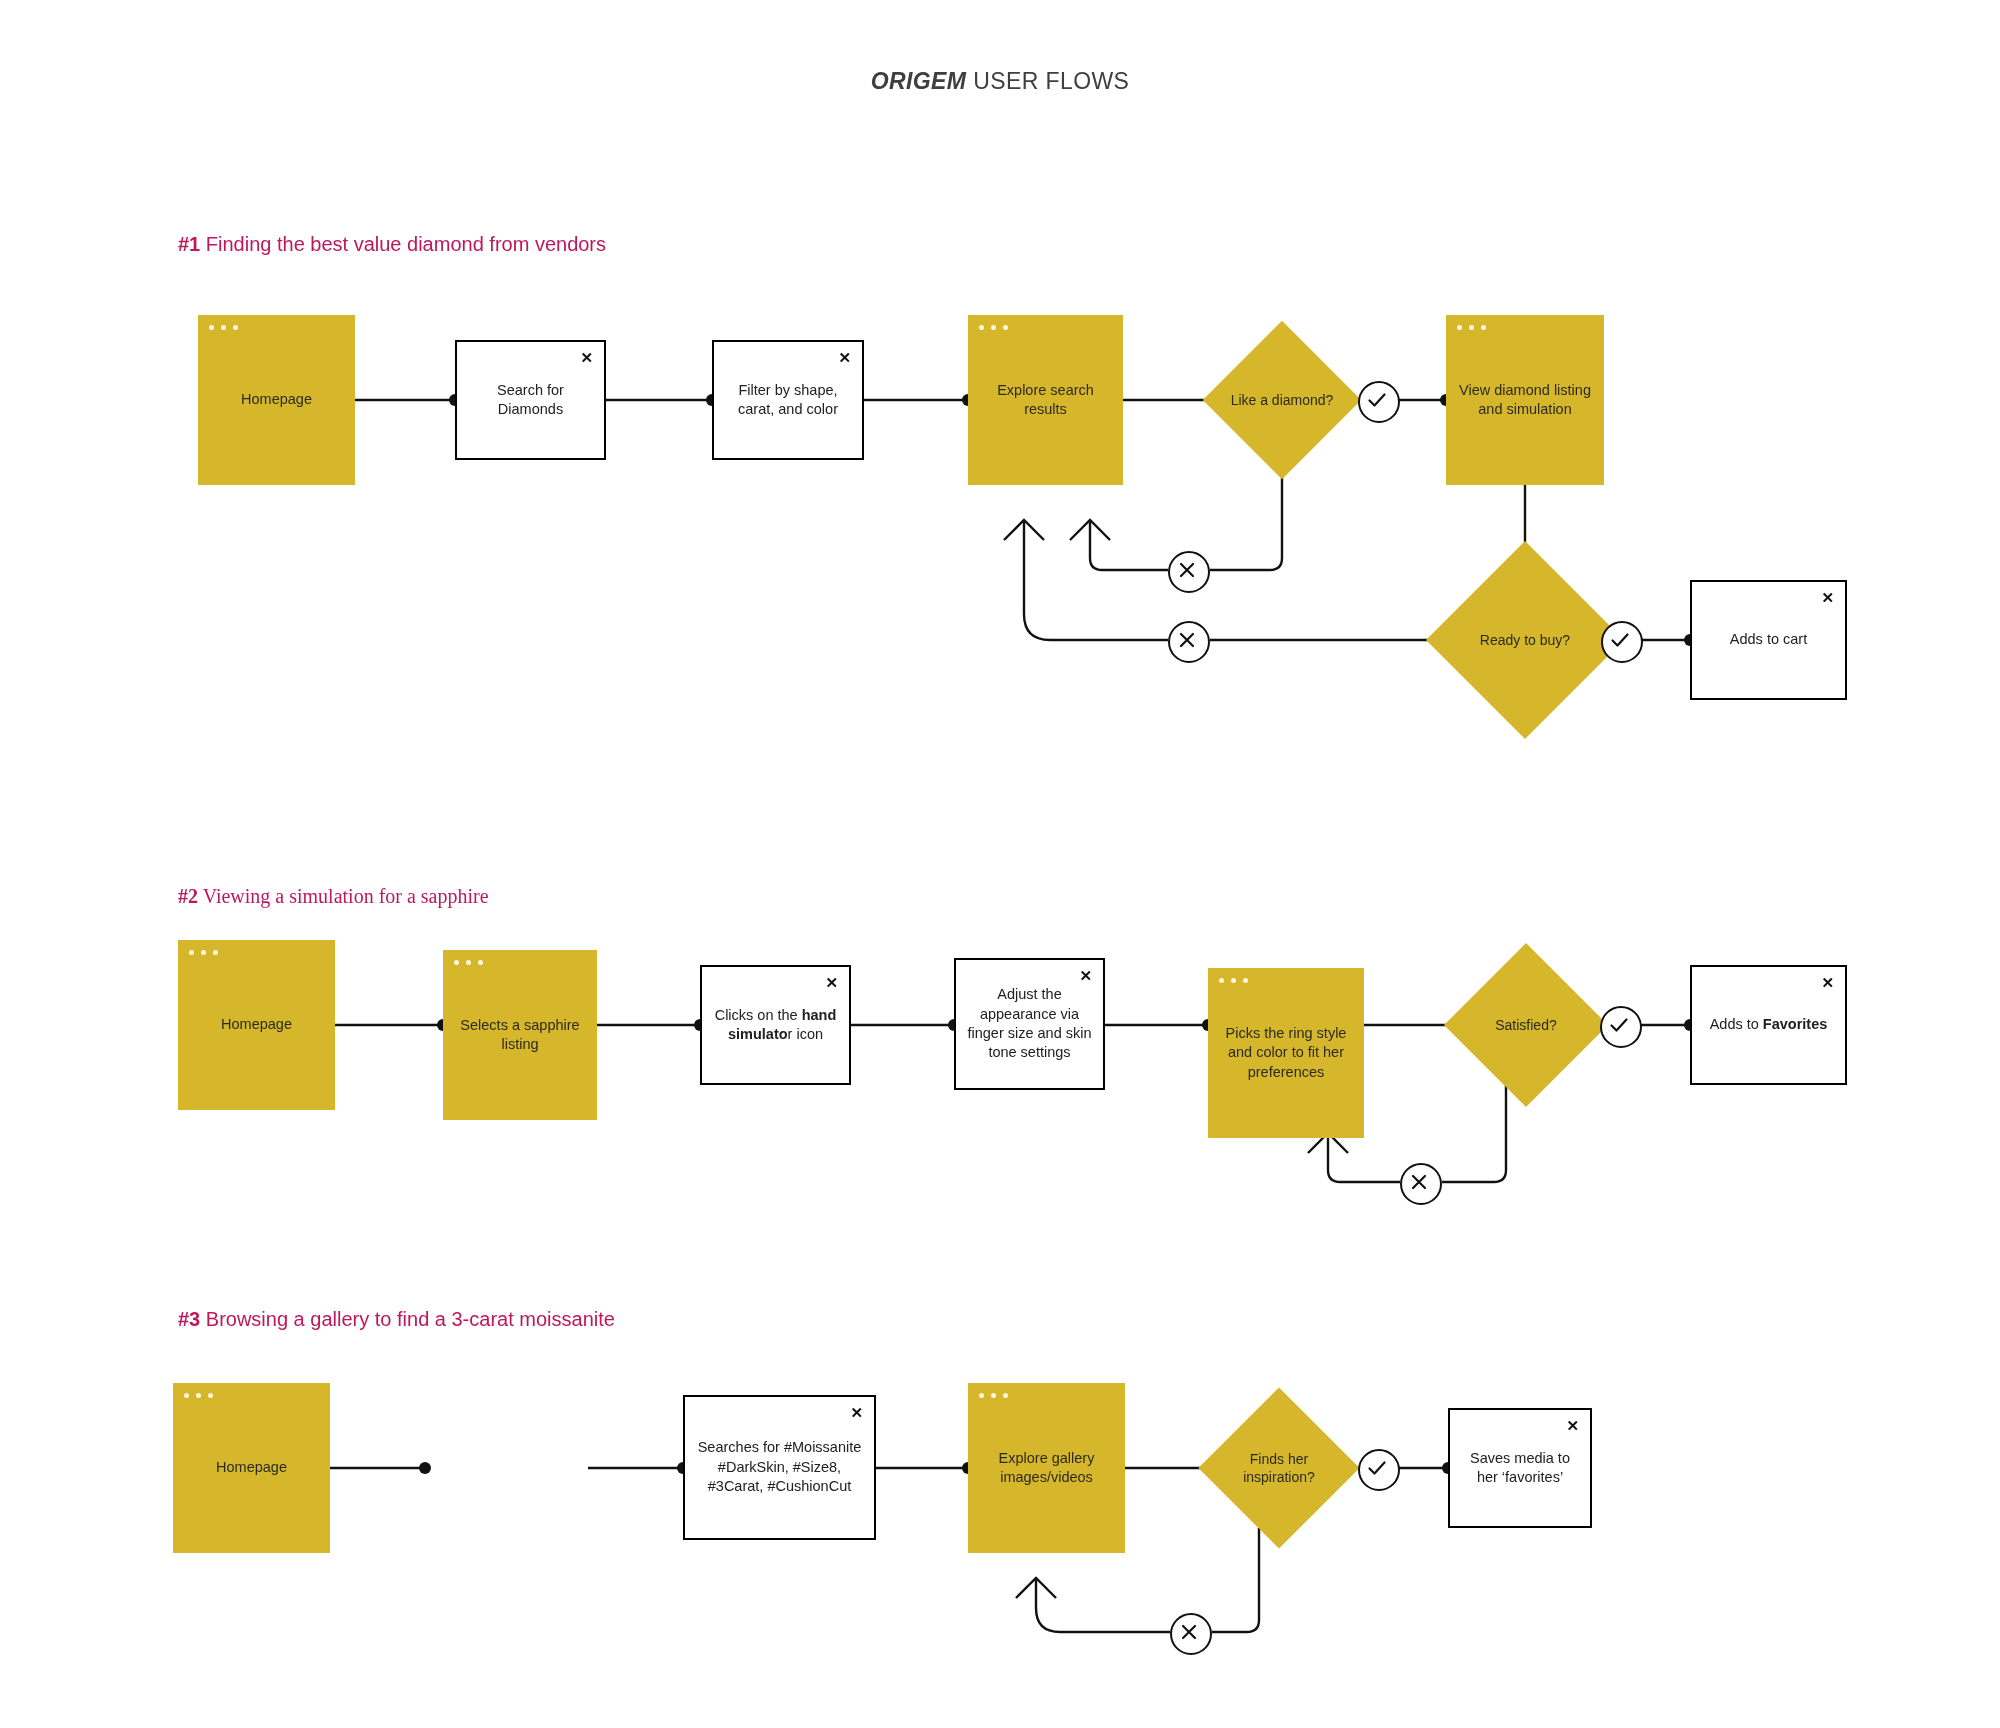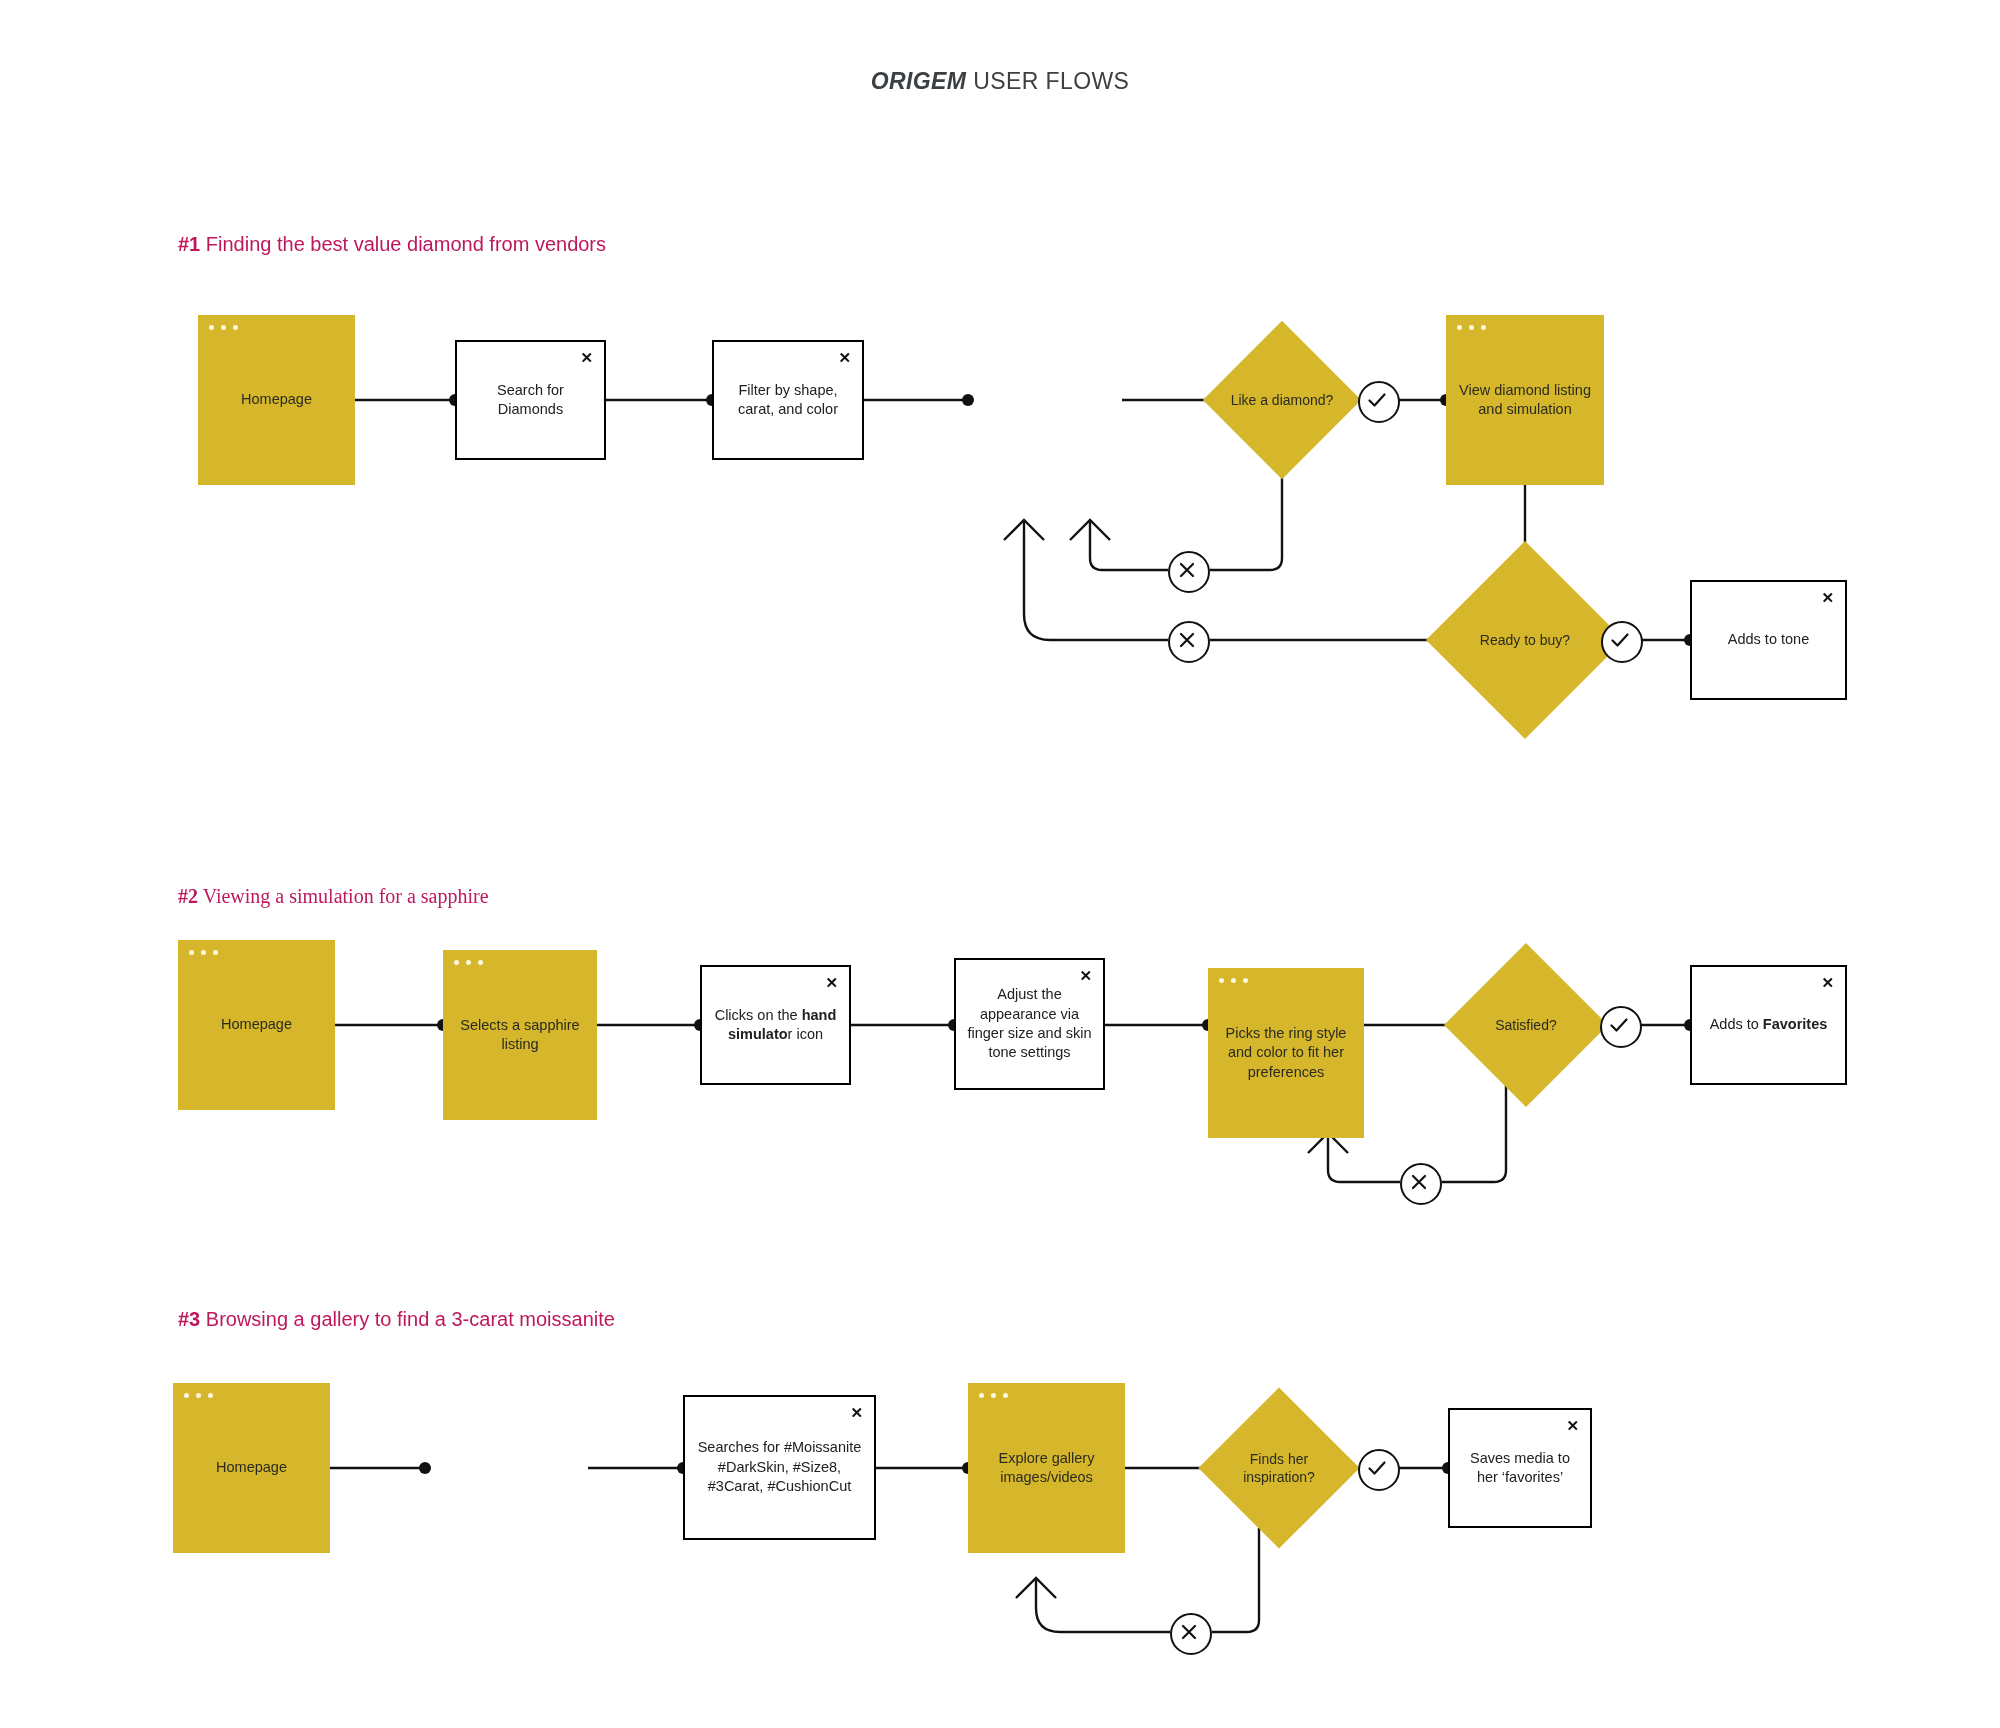"Explore search results" div.node { html: none -> <div> <span> <i></i> <i></i> <i></i> </span> <span>Explore search results</span> </div> }
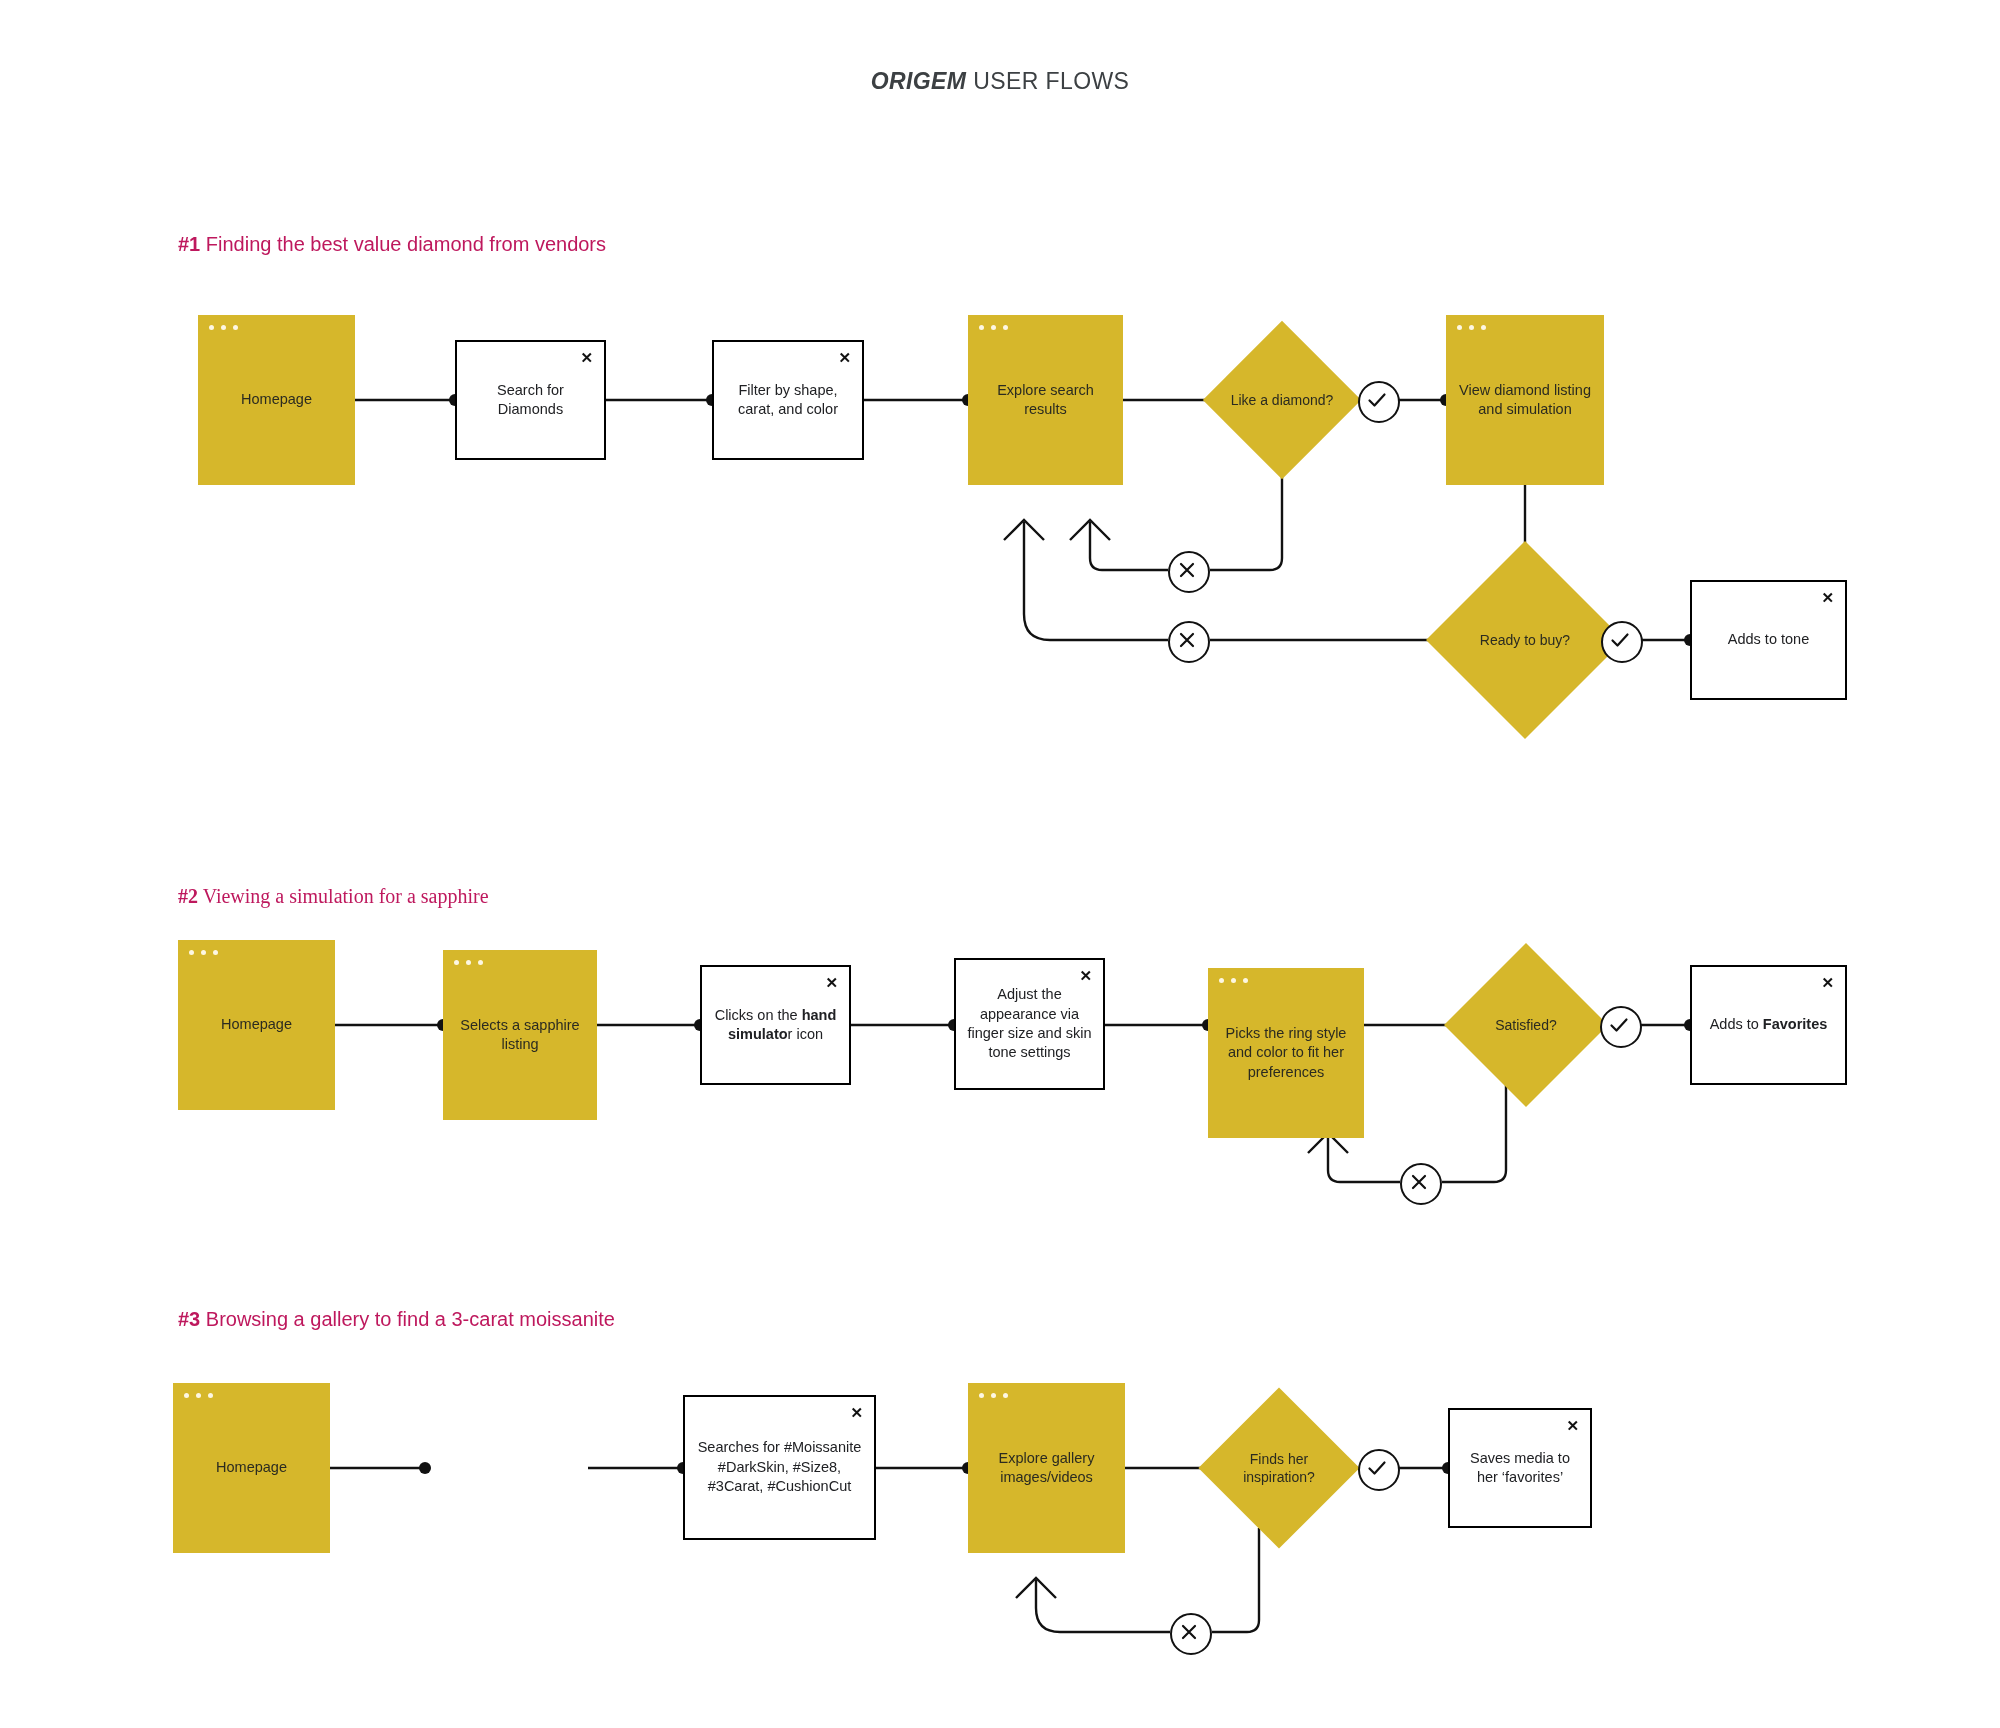"Adds to tone" span.node-label { text: tone -> cart }
